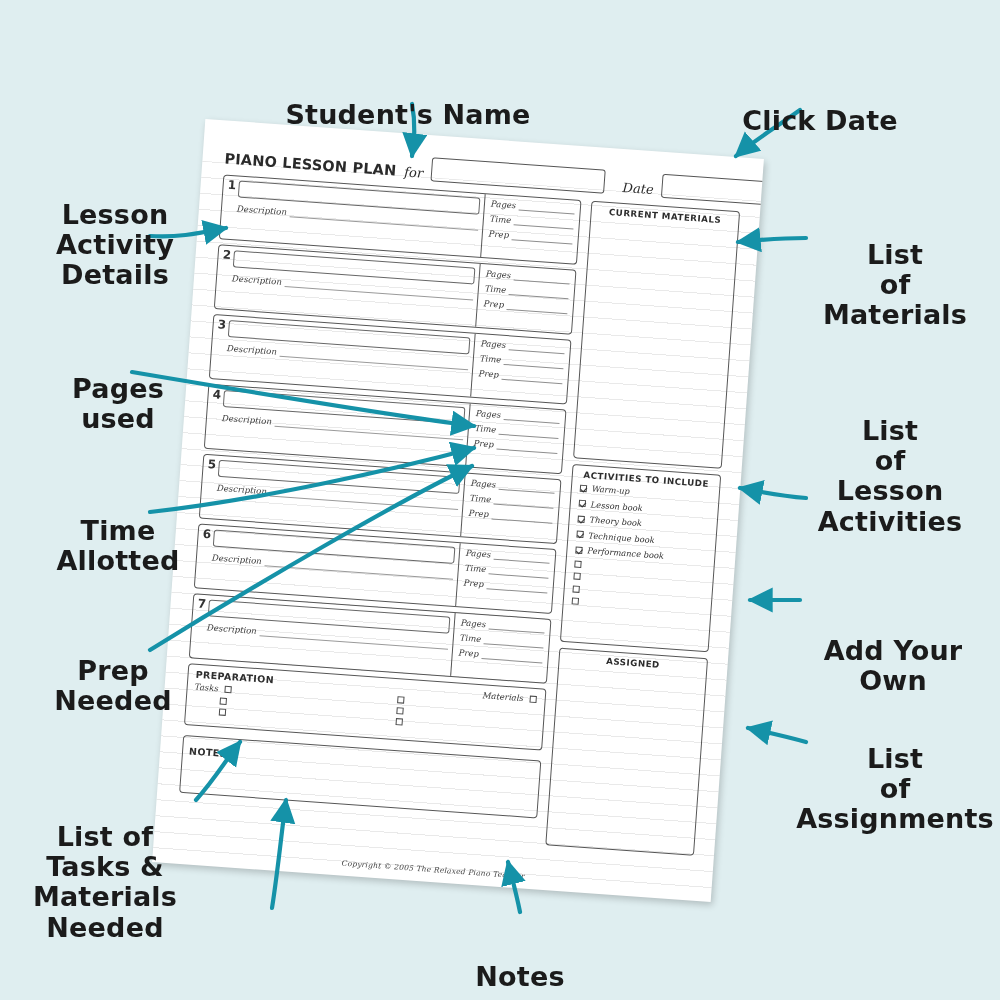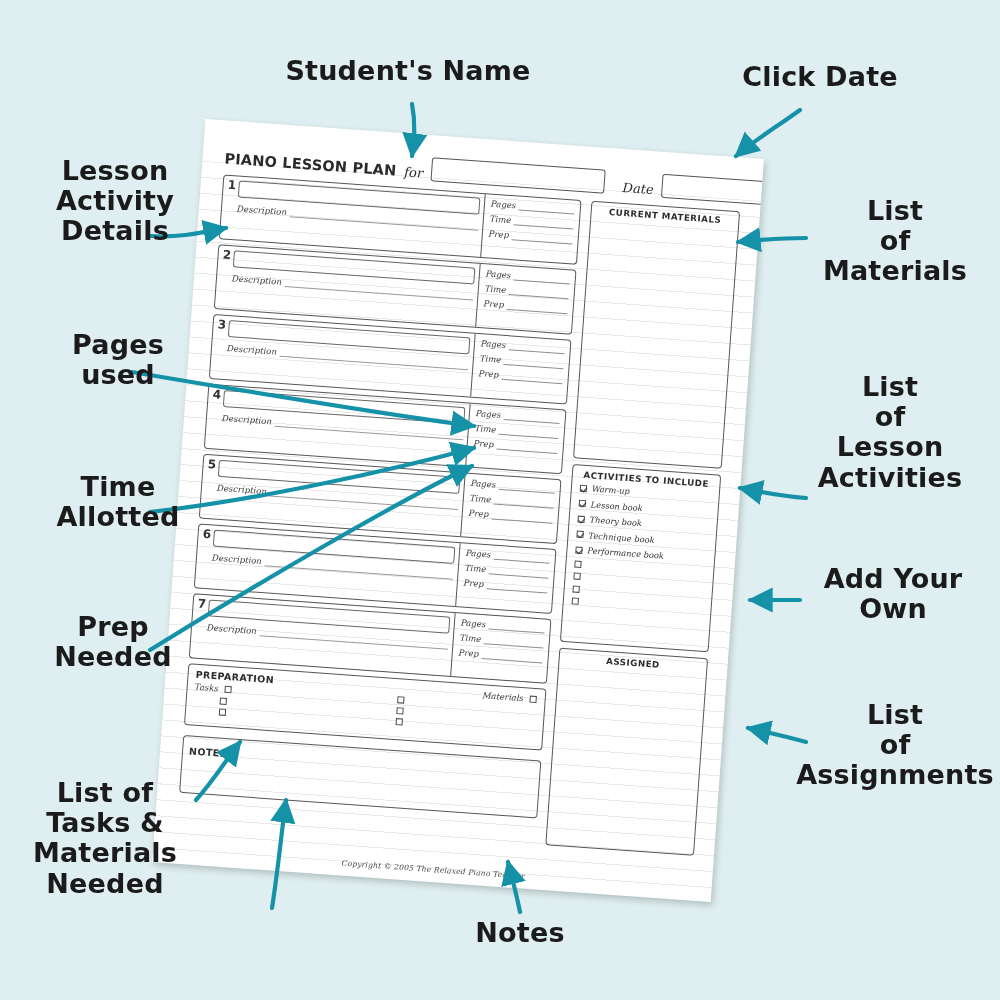"Student's Name" .anno { margin-top: none -> 44px }
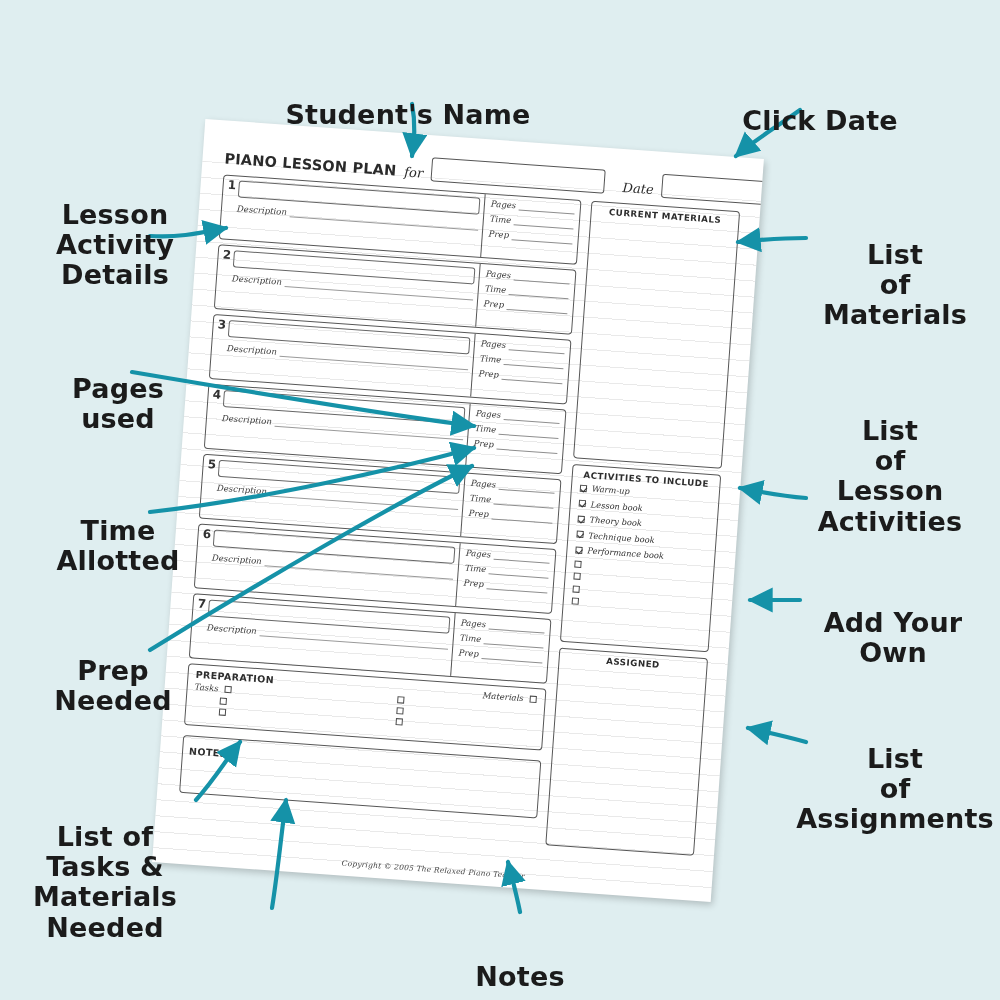"Add Your" div.anno { top: 564px -> 592px }
